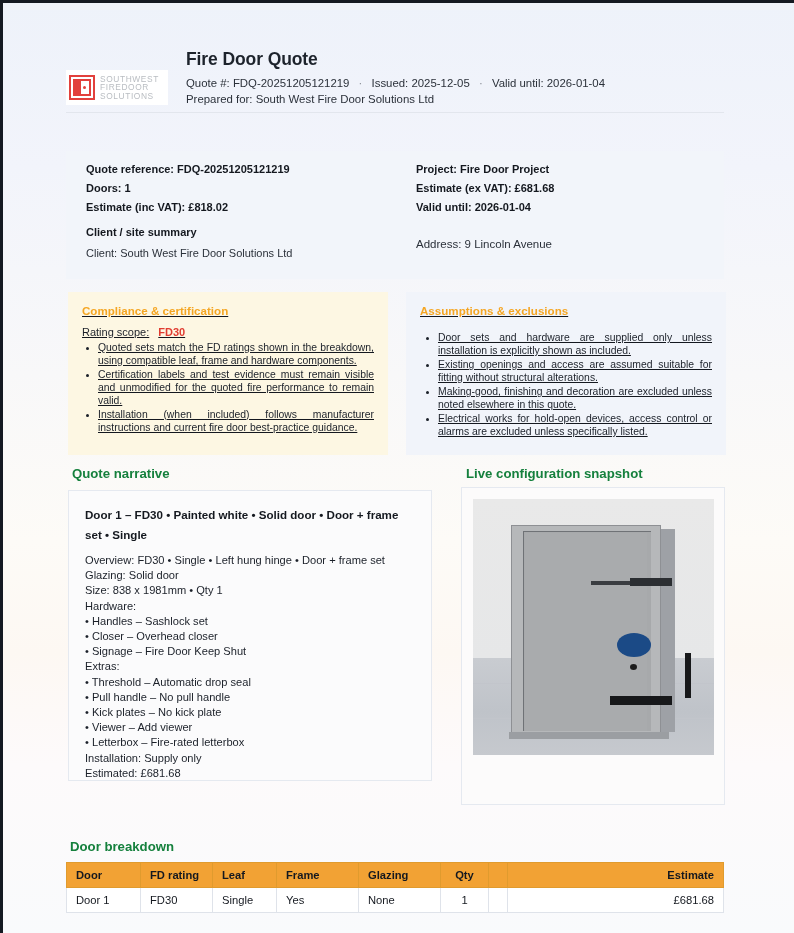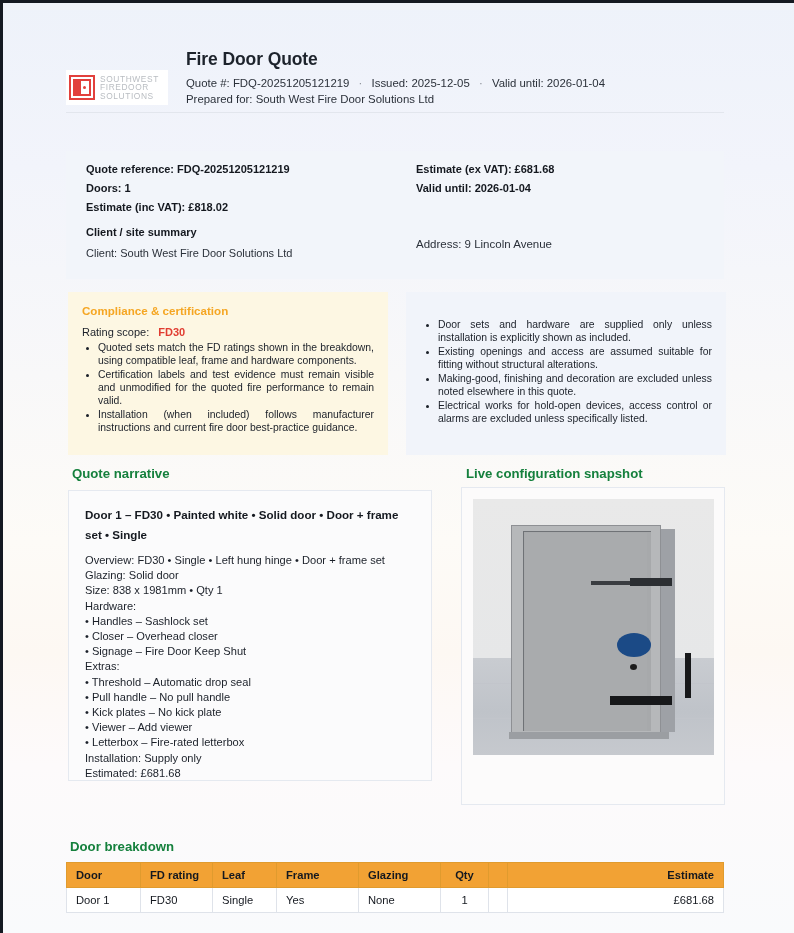"Project: Fire Door Project" div.sum-row { html: none -> <div>Project: Fire Door Project</div> }
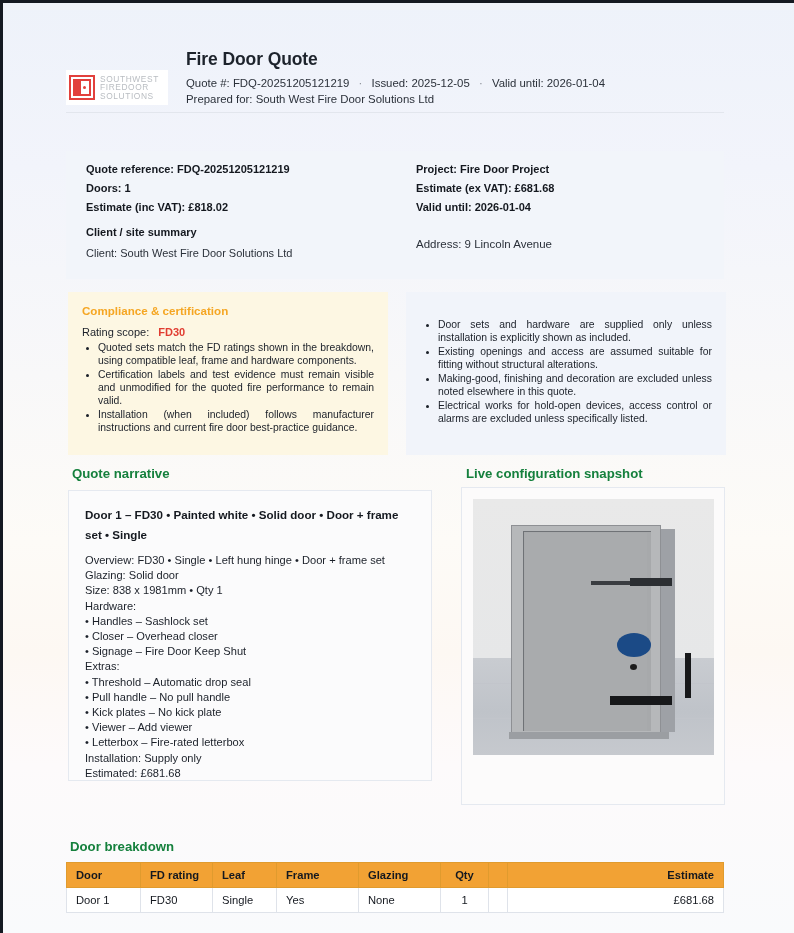"Compliance & certification" .box { text-decoration: none -> underline }
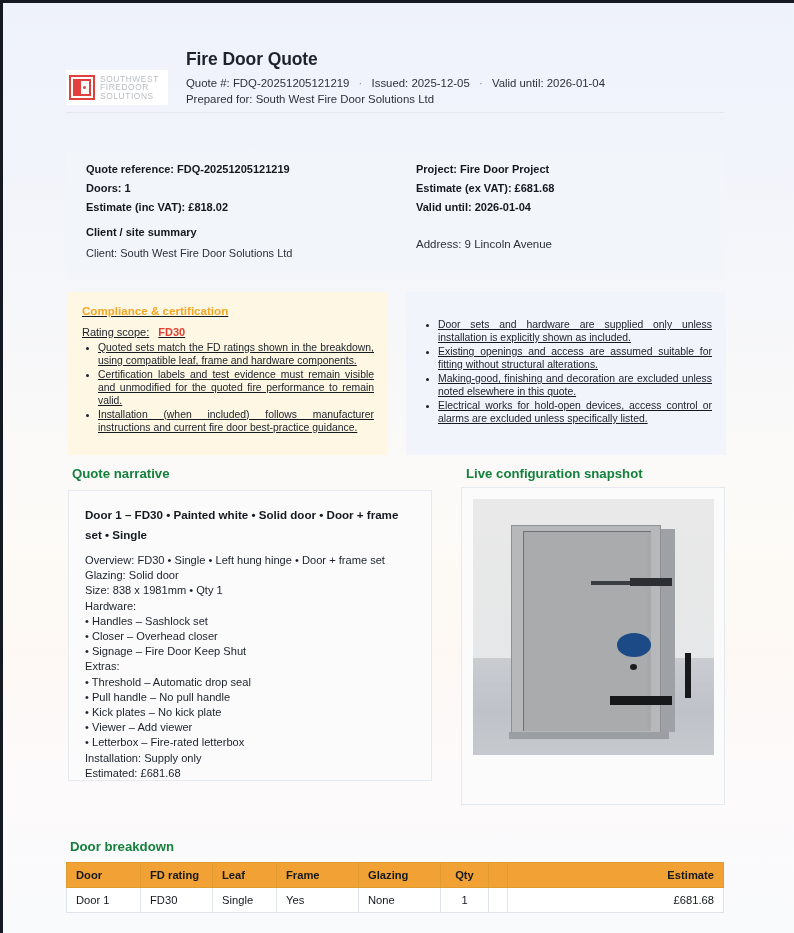"Assumptions & exclusions" div.box-title { html: none -> <div>Assumptions &amp; exclusions</div> }
